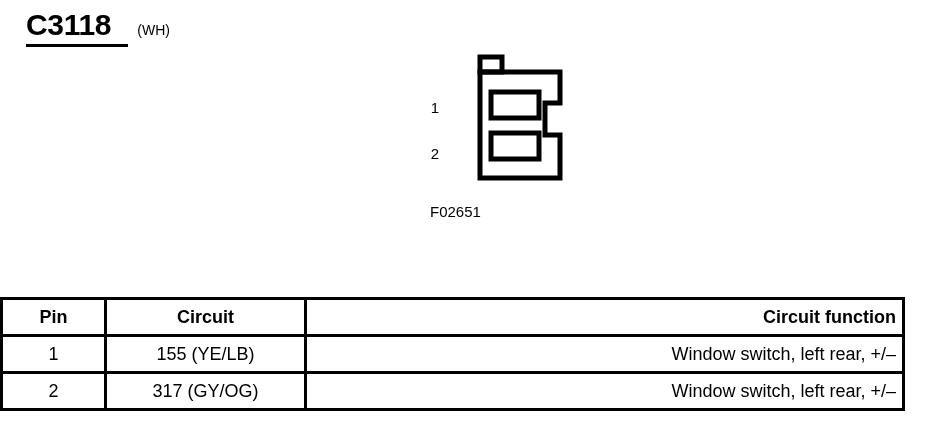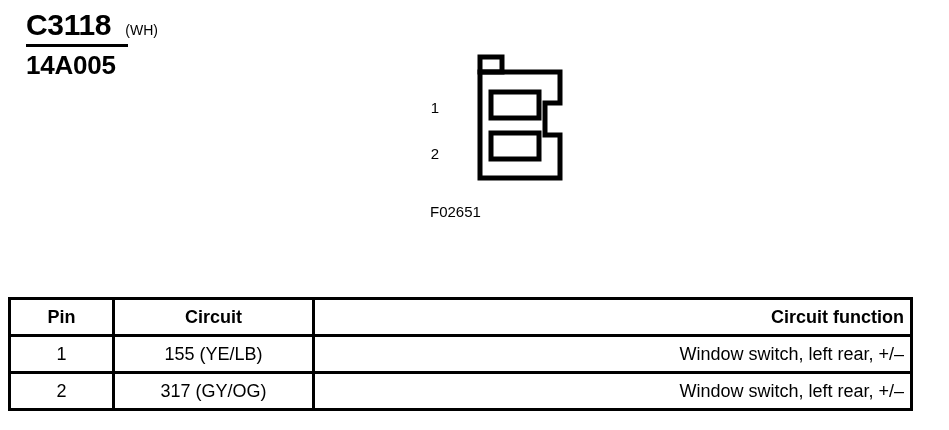"C3118" #connector-id-row { gap: 14px -> 26px }
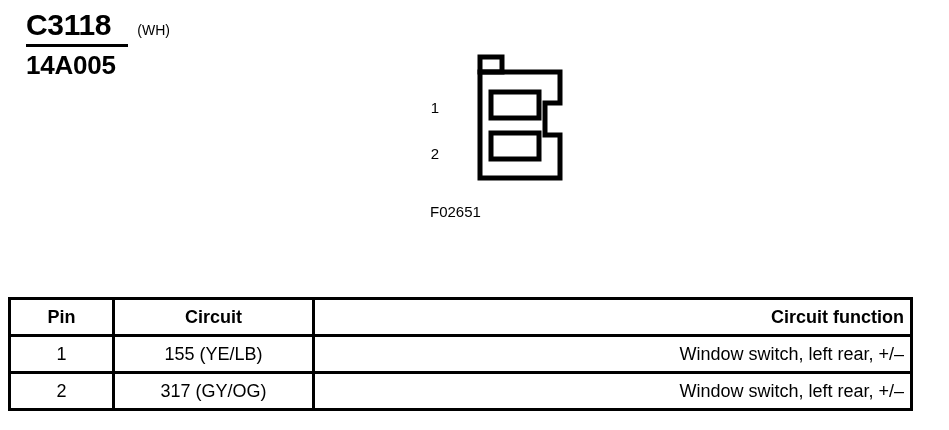"14A005" div { html: <div>14A005</div> -> none }
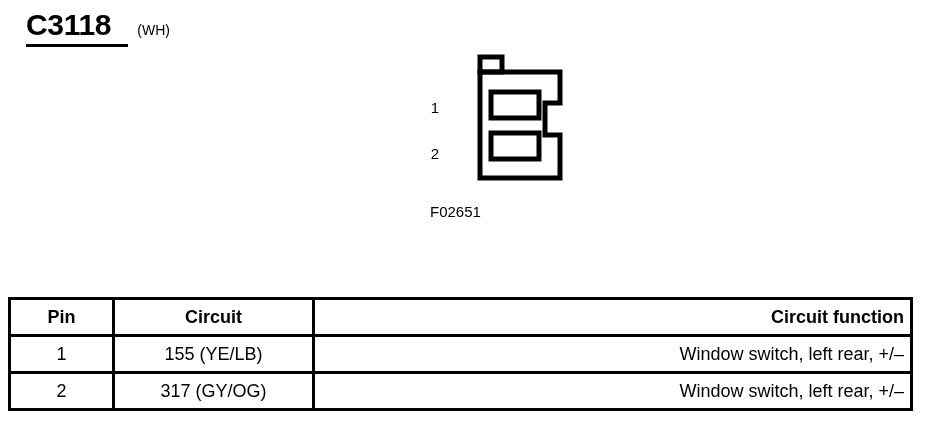"Pin" #pin-table { left: 8px -> 0 }
